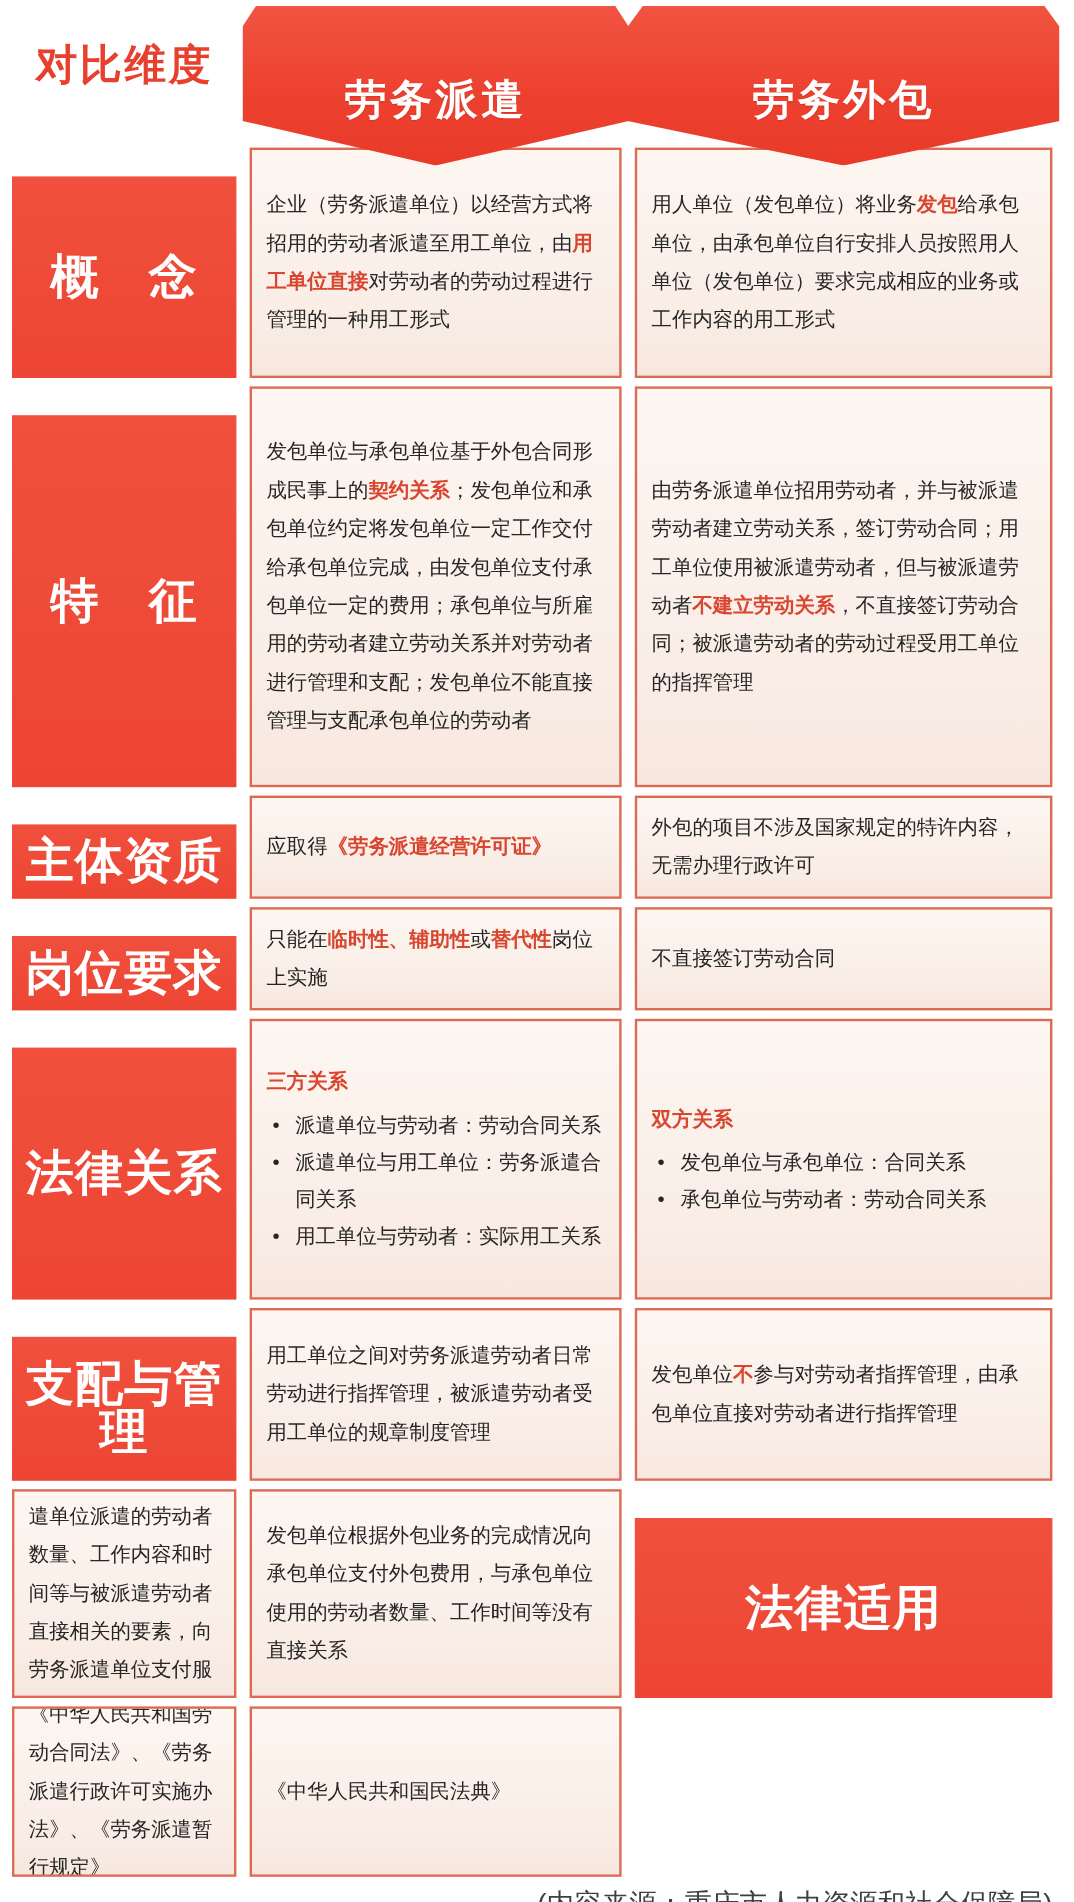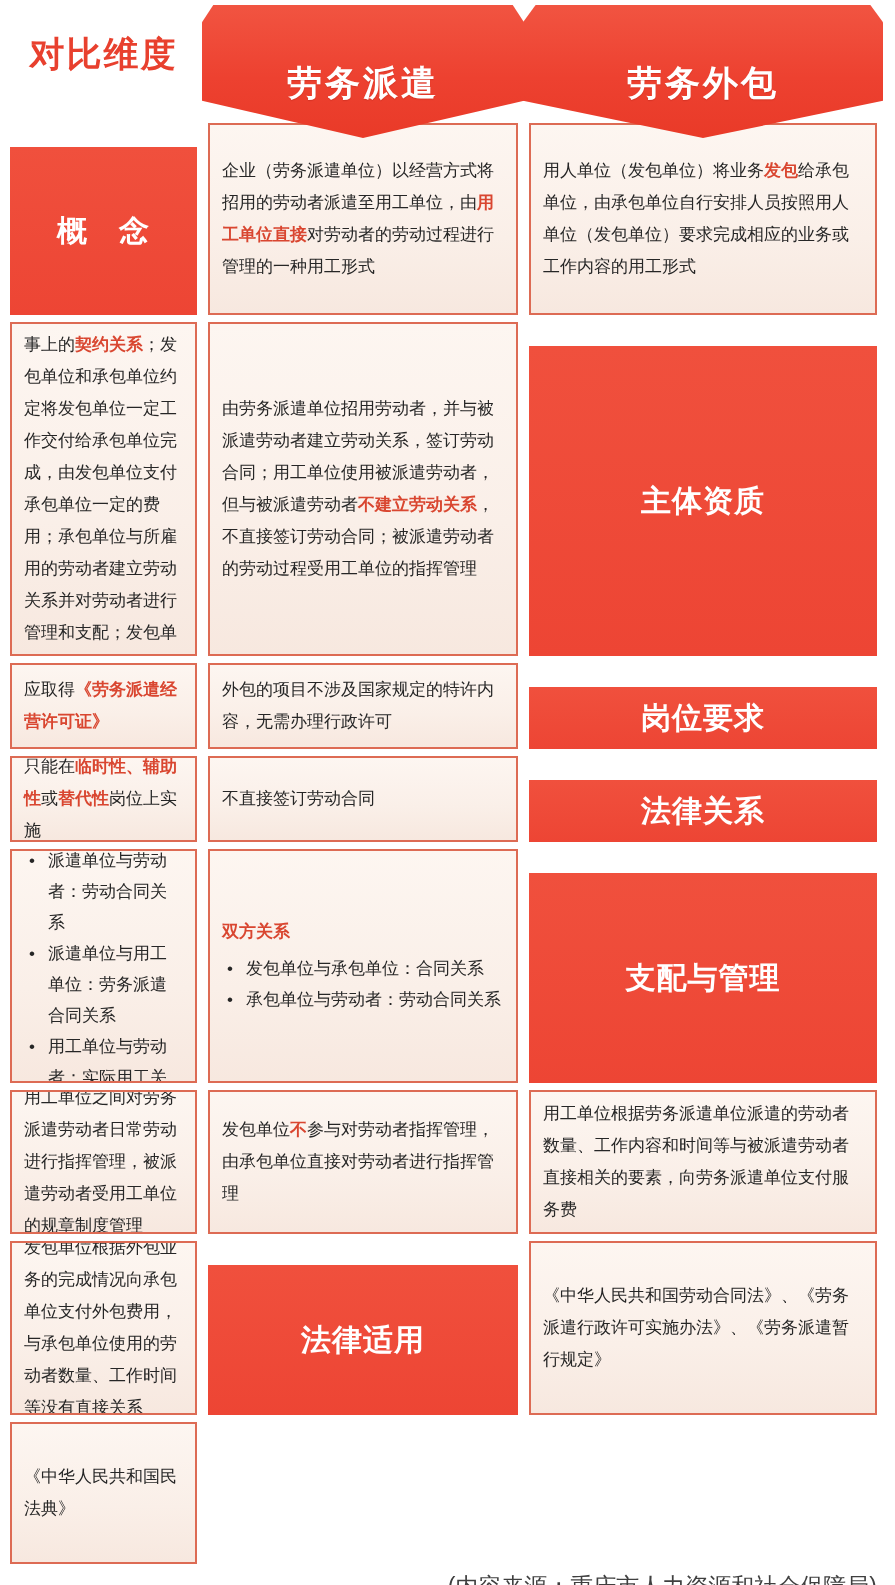"概 念" .dim-cell { font-size: 30px -> 40px }
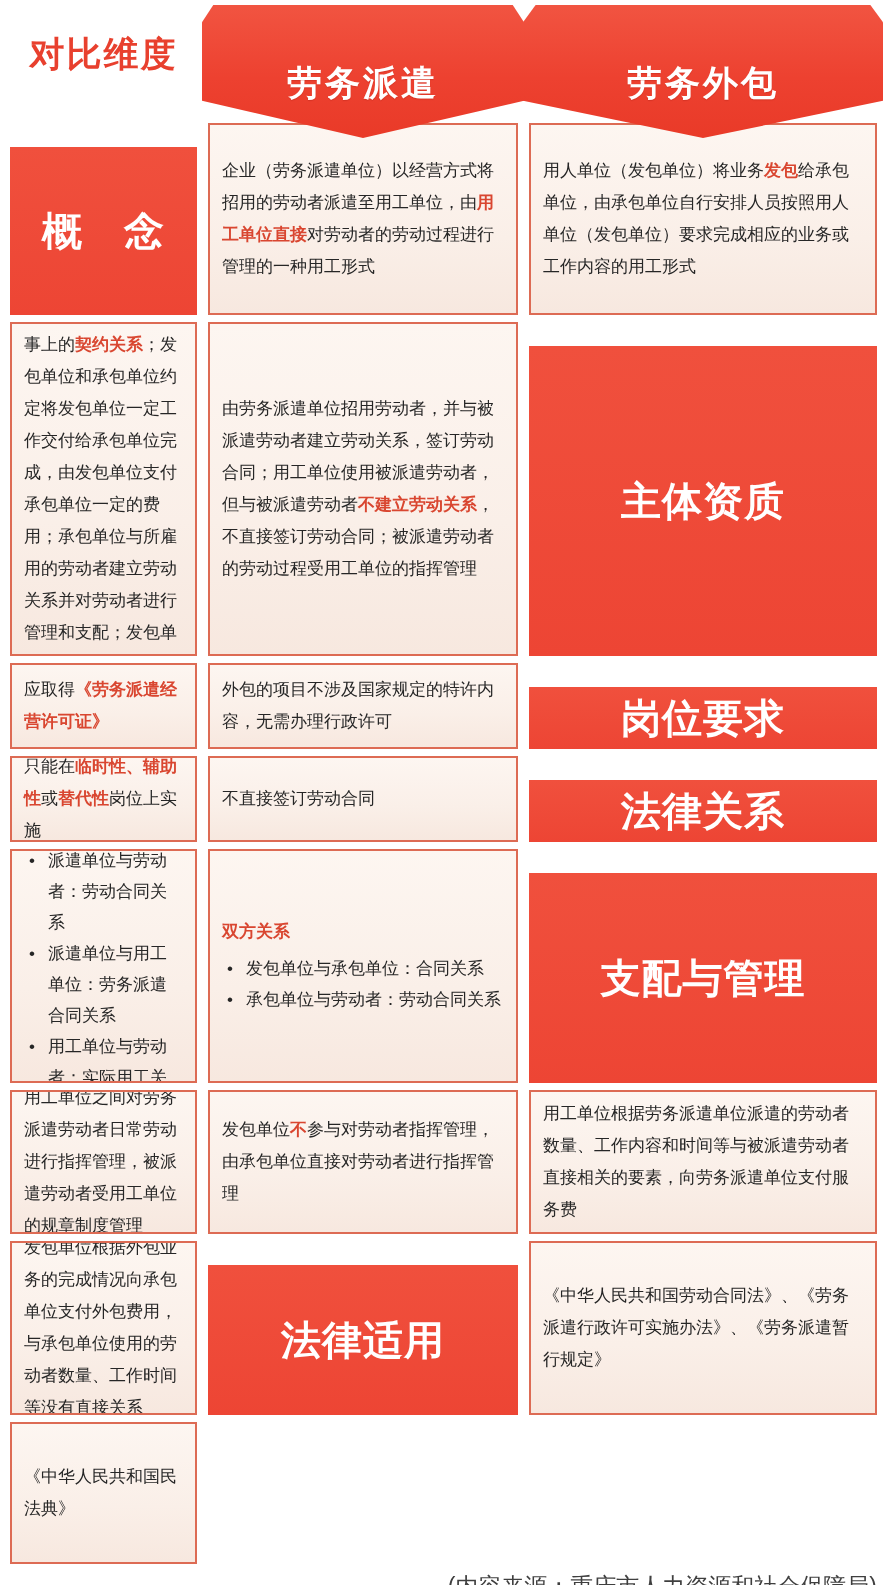"特 征" div.dim-cell { html: none -> <div>特 征</div> }
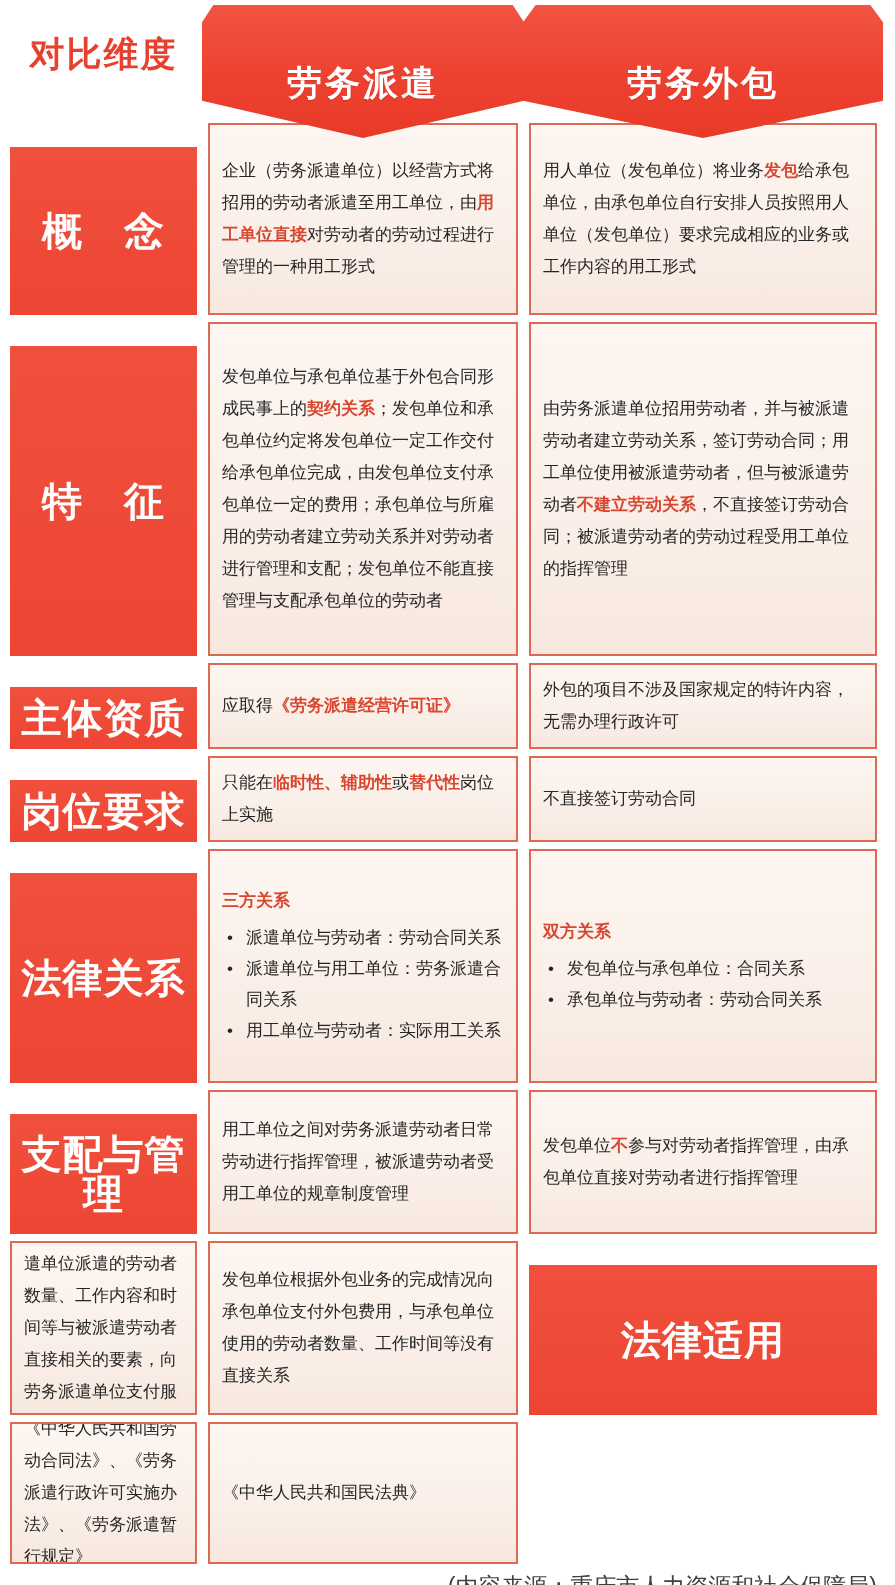"三方关系" .cell-heading { font-family: Liberation Mono, monospace -> none }
